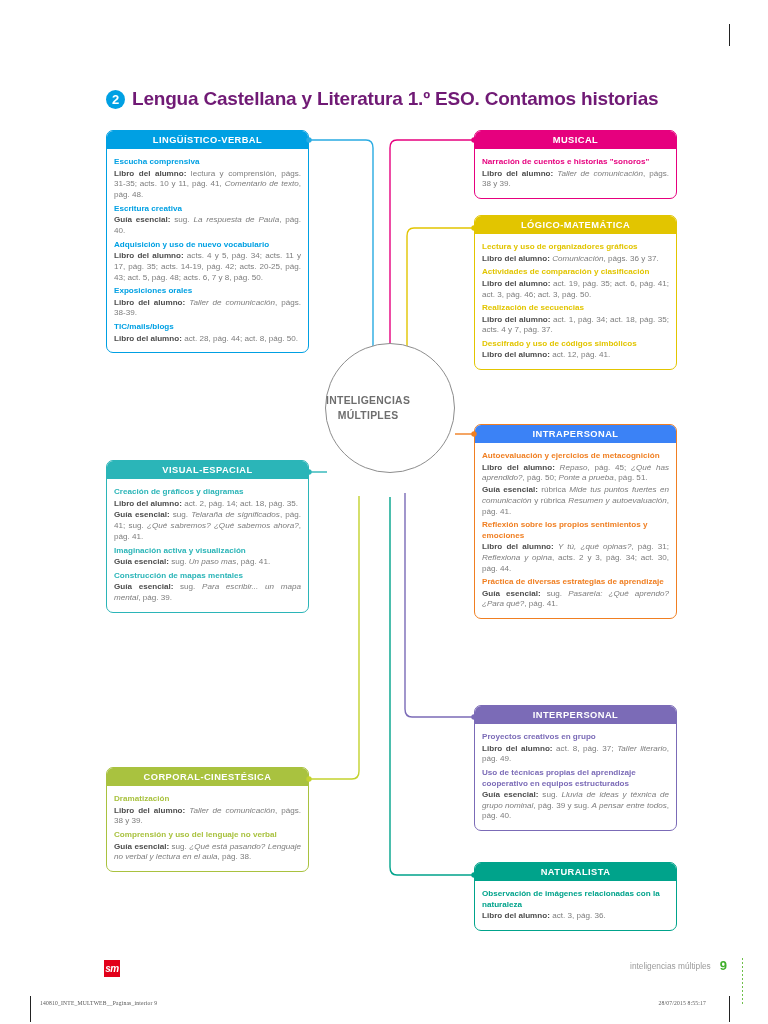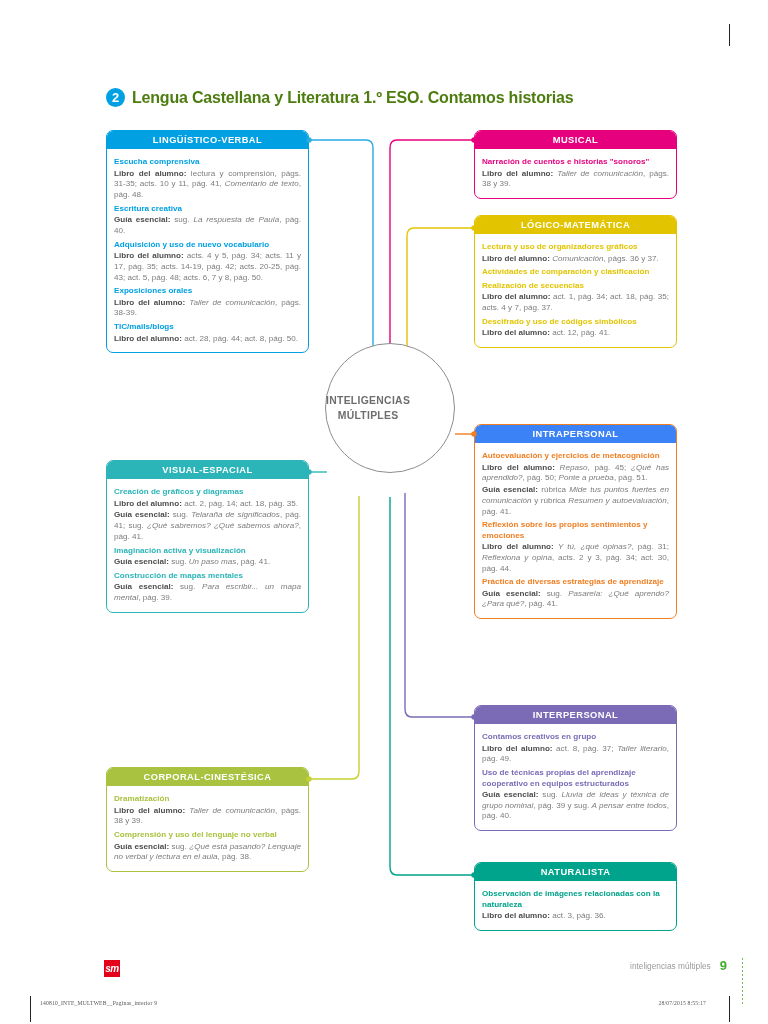"Lengua Castellana y Literatura 1.º" .title-text { color: #4d7c0f -> #701a75; font-size: 16px -> 19px }
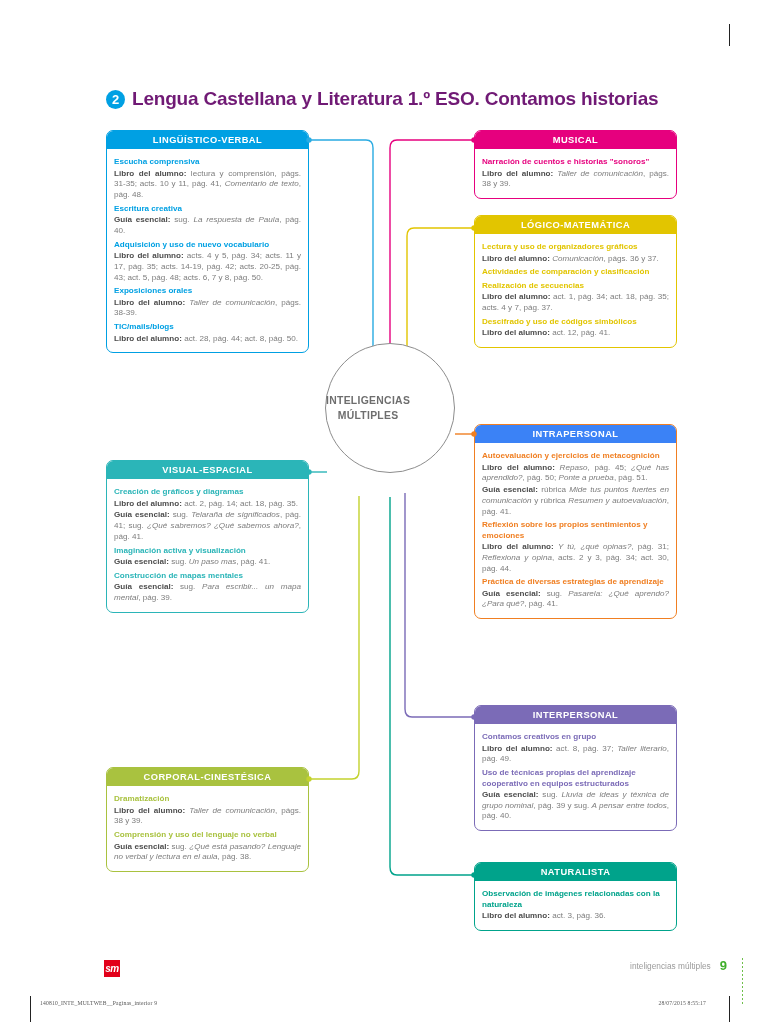"Libro del alumno: act. 19," div.item-line { html: none -> <div><b>Libro del alumno:</b> act. 19, pág. 35; act. 6, pág. 41; act. 3, pág. 46; act. 3, pág. 50.</div> }
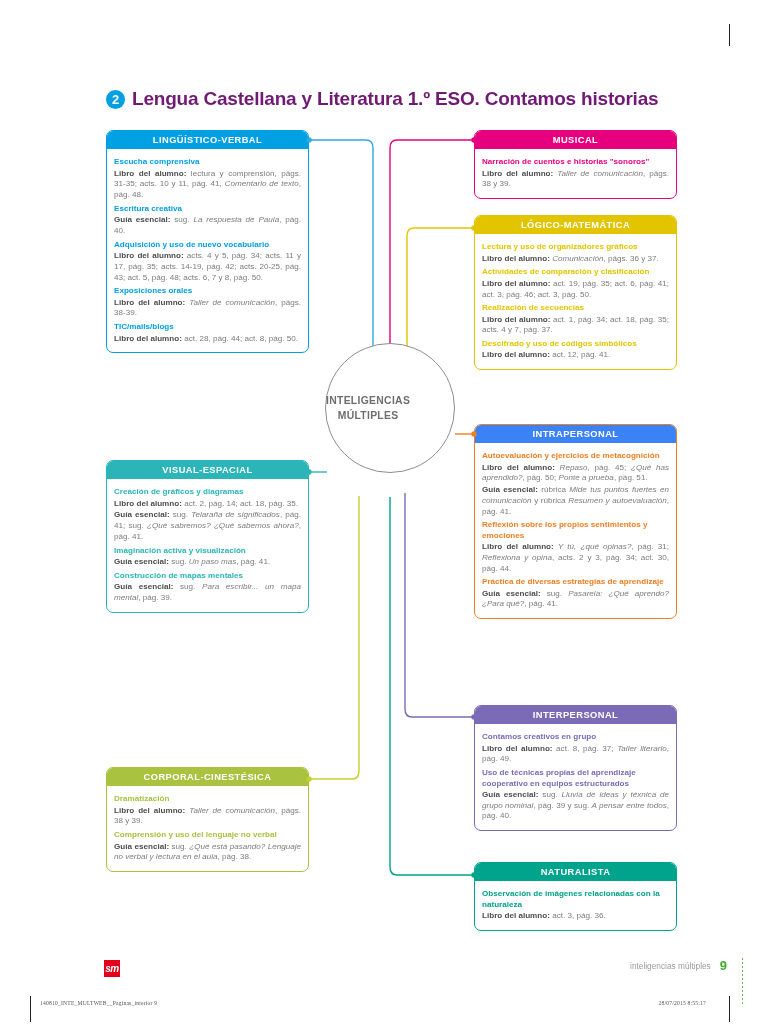"Contamos creativos en grupo" div.item-title { text: Contamos -> Proyectos }
